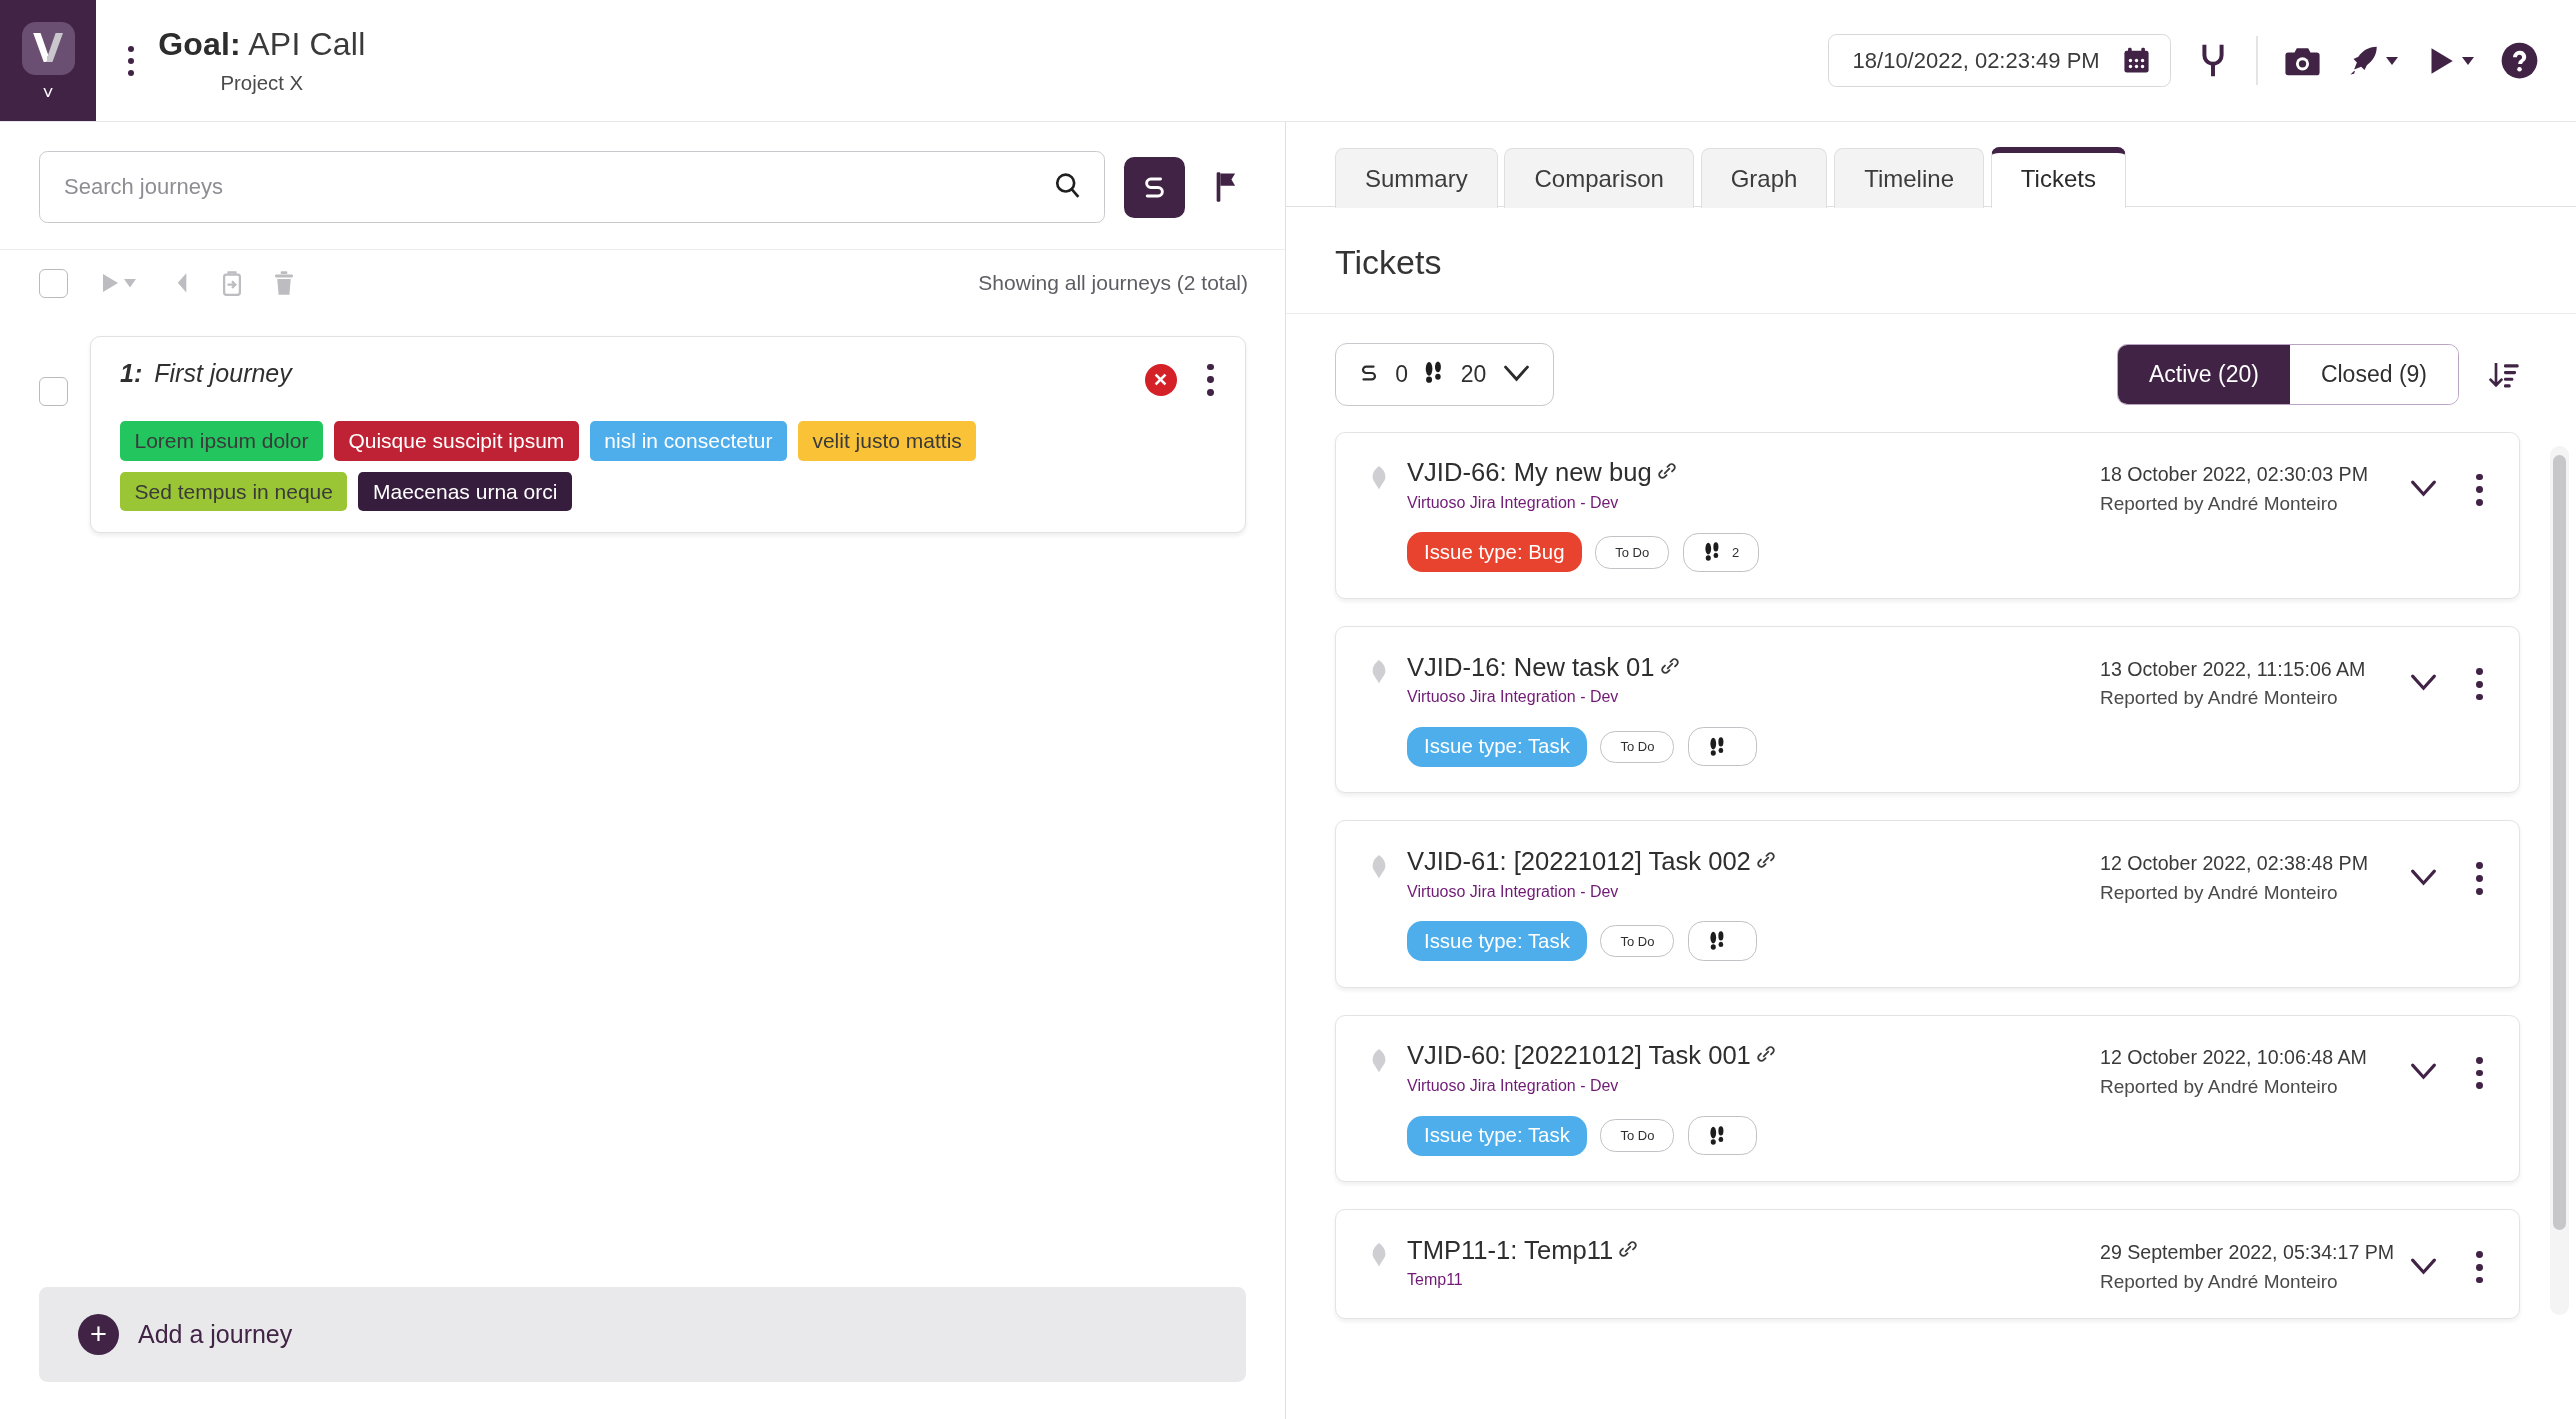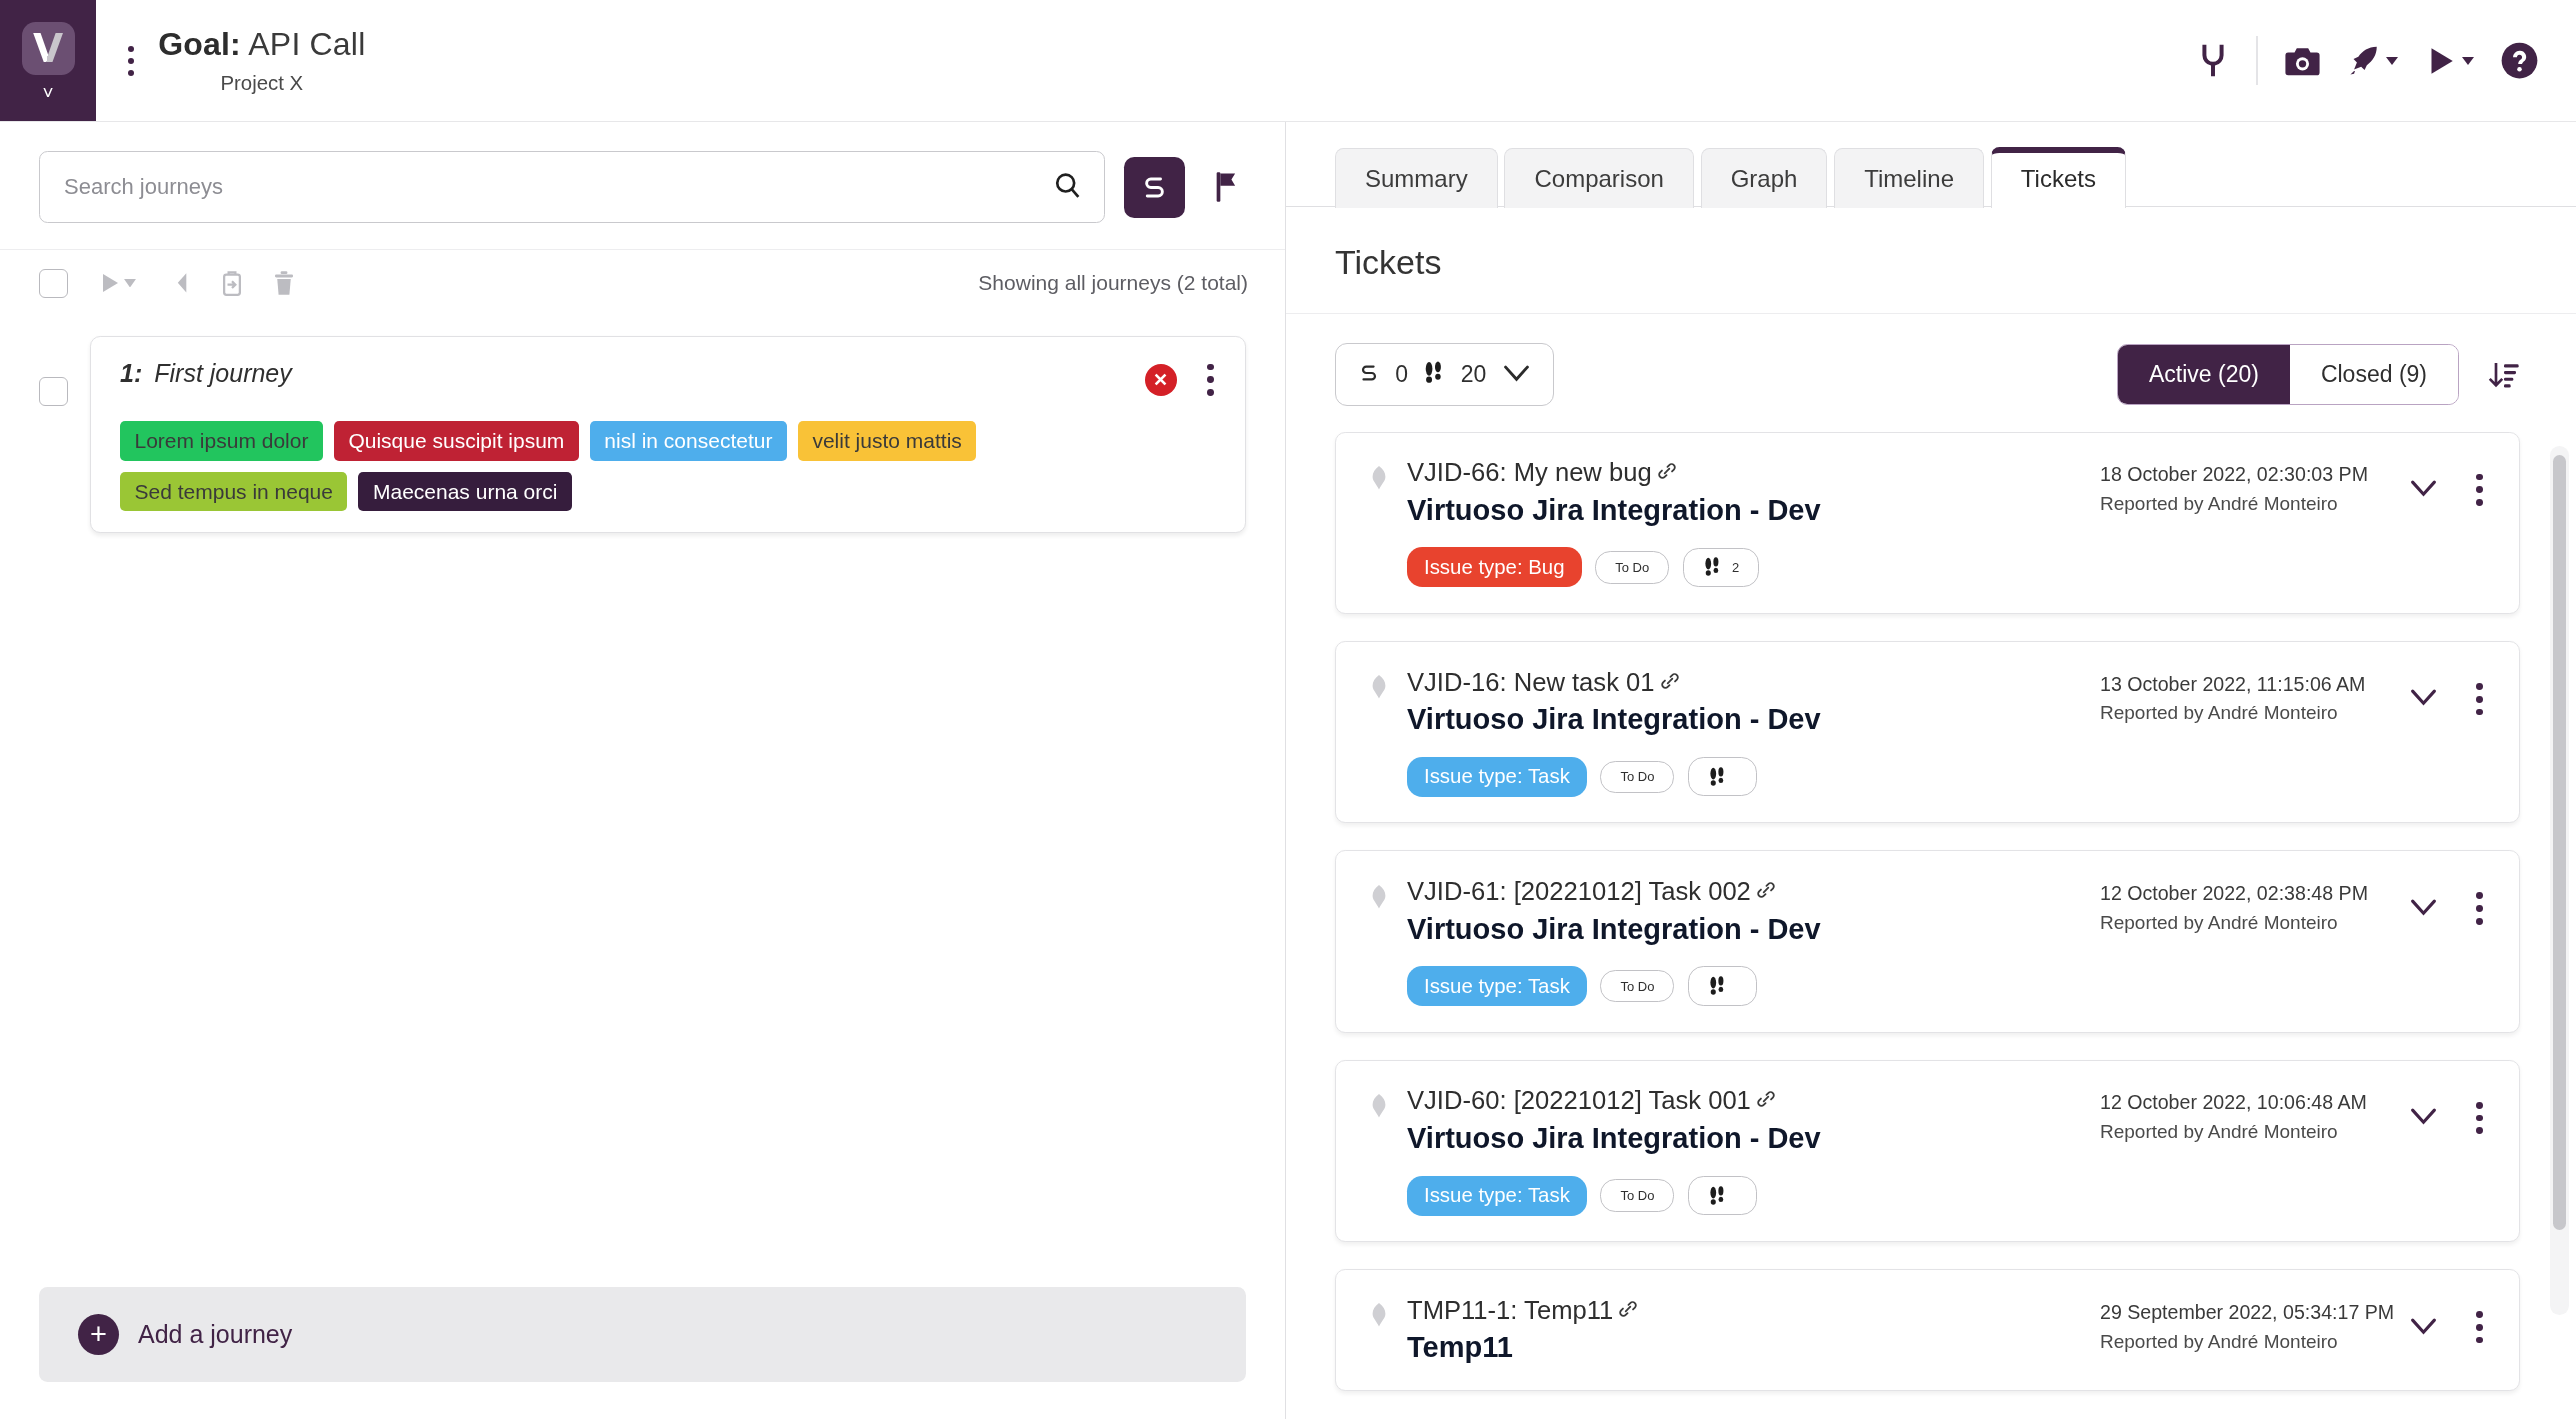"18/10/2022, 02:23:49 PM" div.datebox { html: none -> <div> <span>18/10/2022, 02:23:49 PM</span> <span> <svg> <rect></rect> <rect></rect> <rect></rect> <circle></circle> <circle></circle> <circle></circle> <circle></circle> <circle></circle> <circle></circle> </svg> </span> </div> }
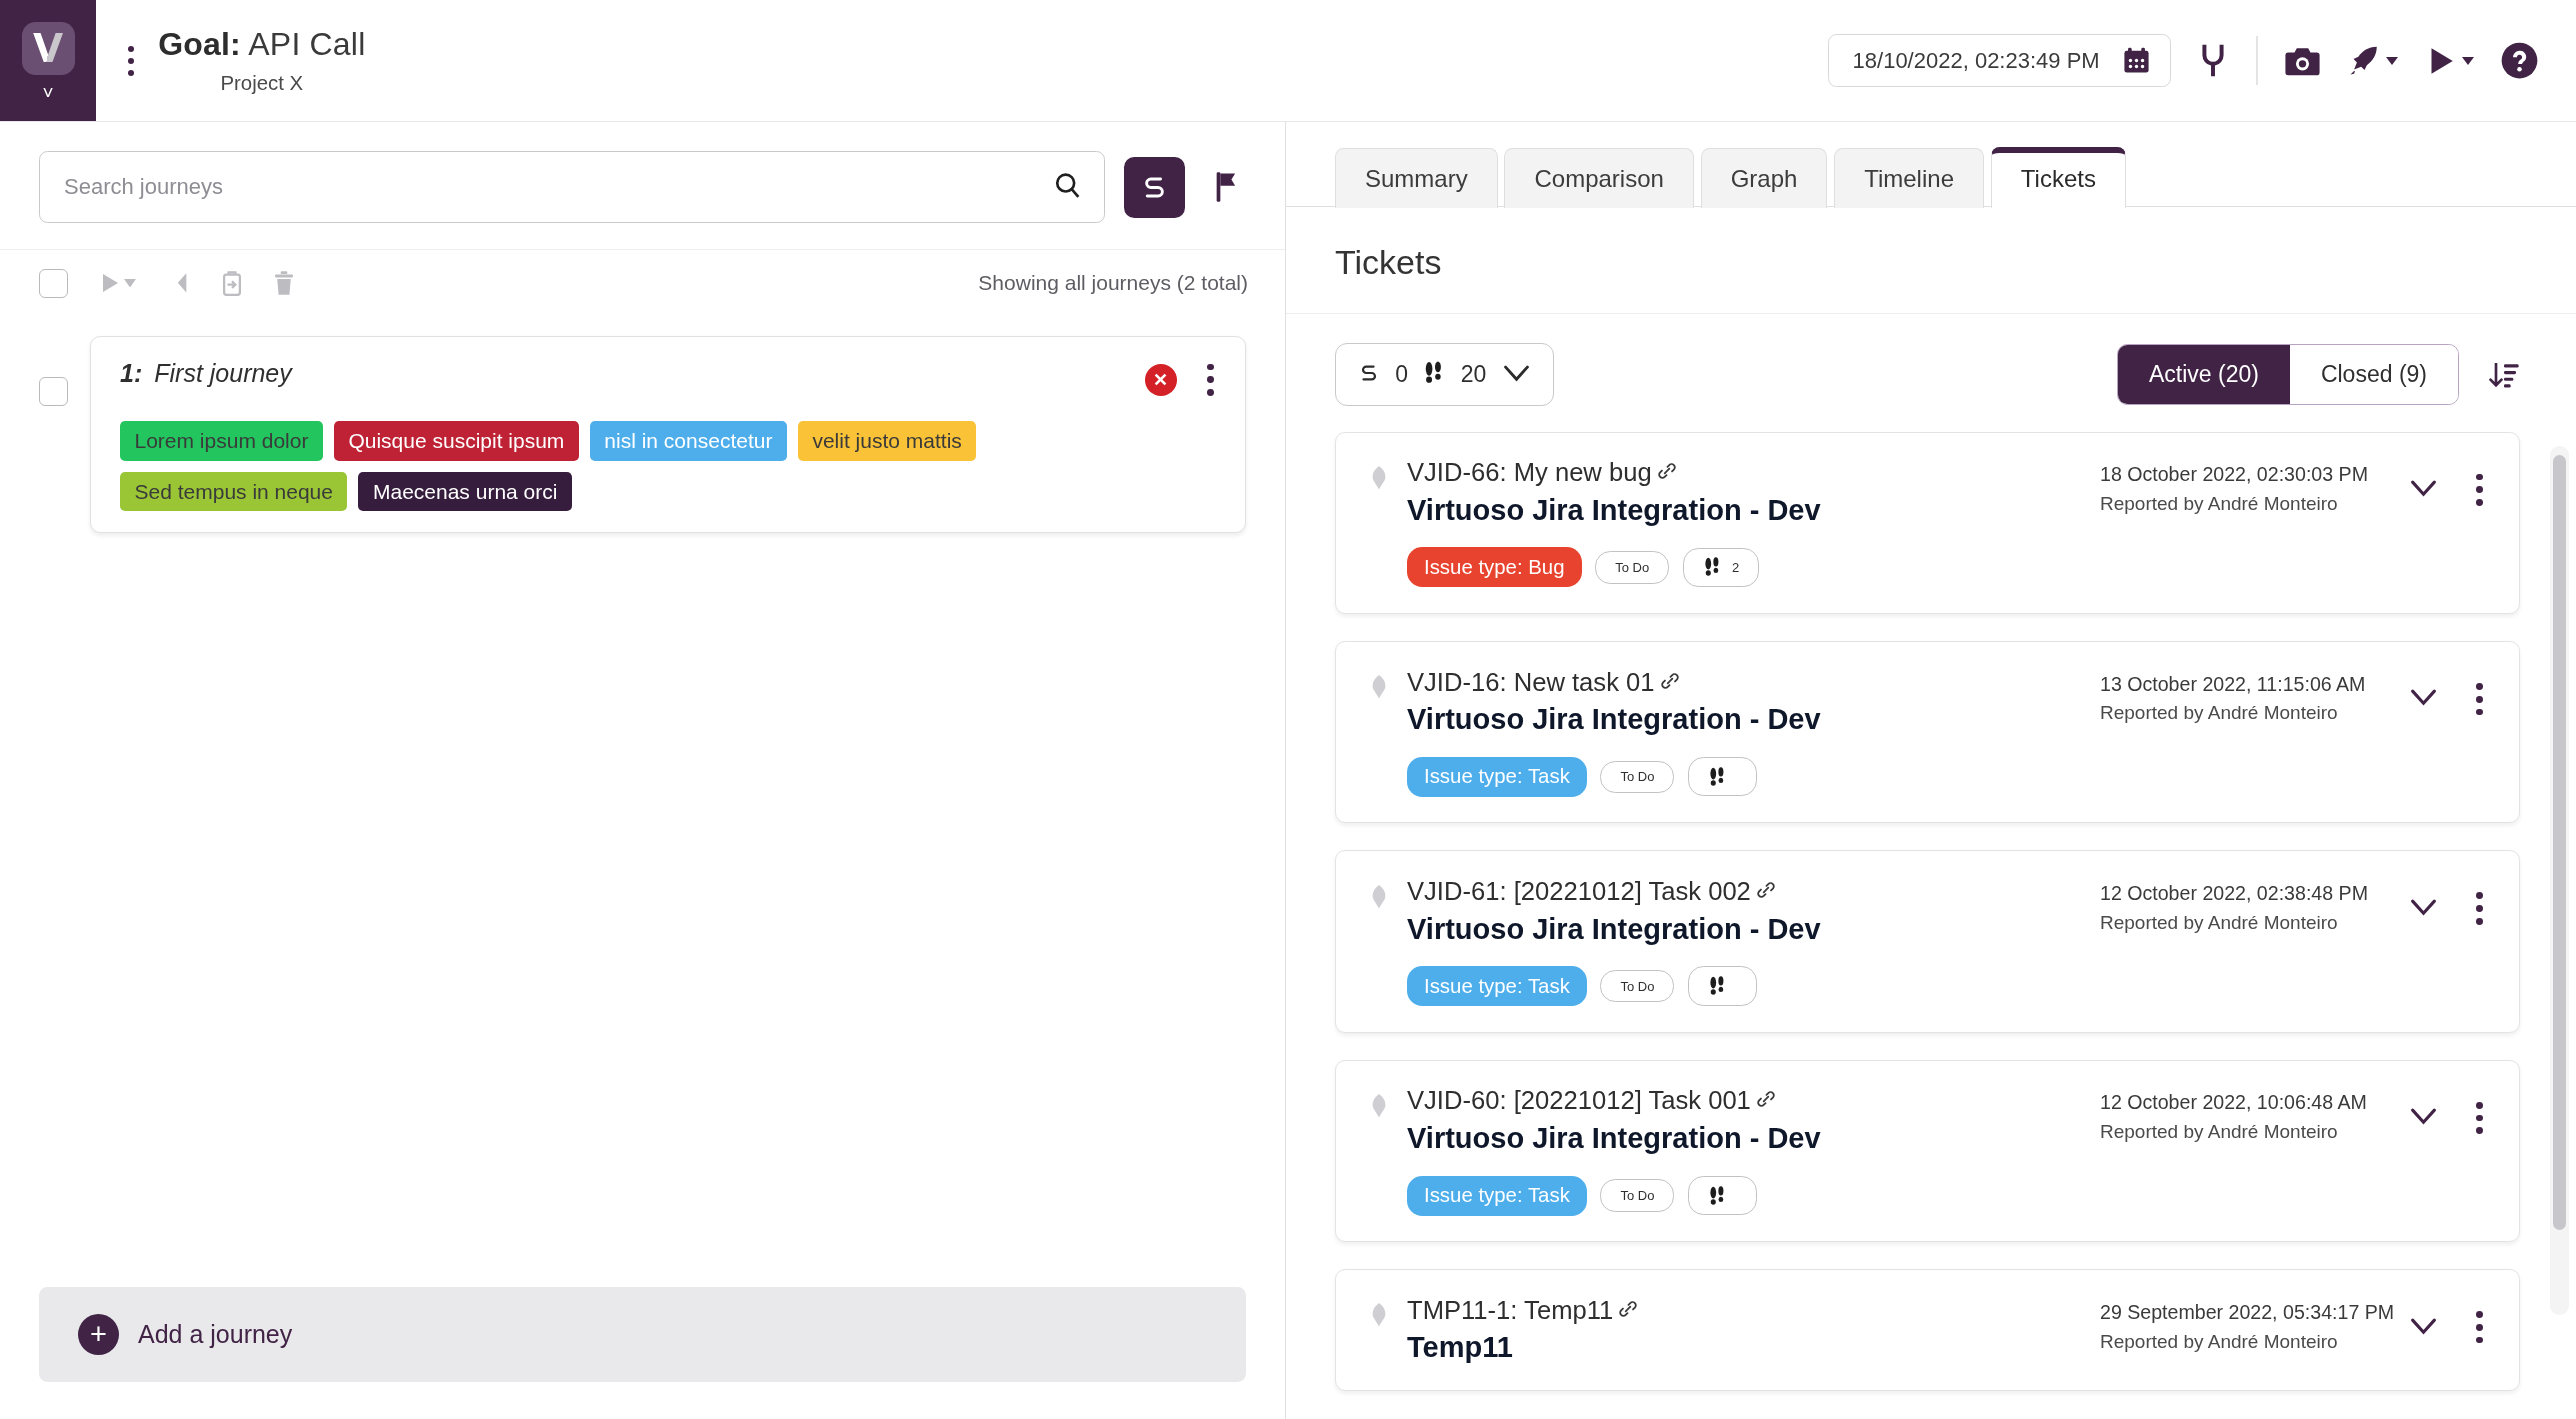"Virtuoso Jira Integration - Dev" .tproj { color: #0f172a -> #701a75; font-size: 29px -> 16px; font-weight: bold -> none }
